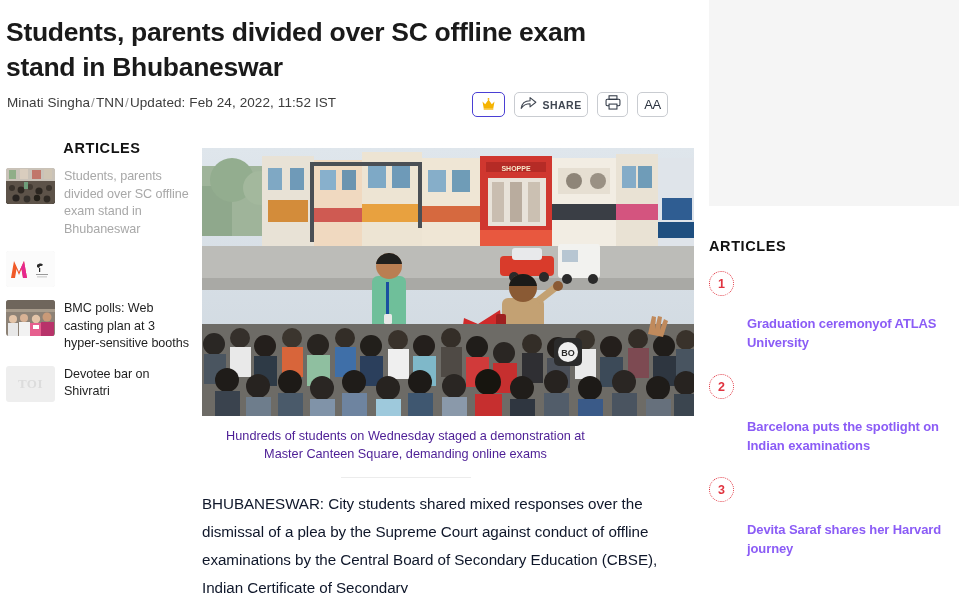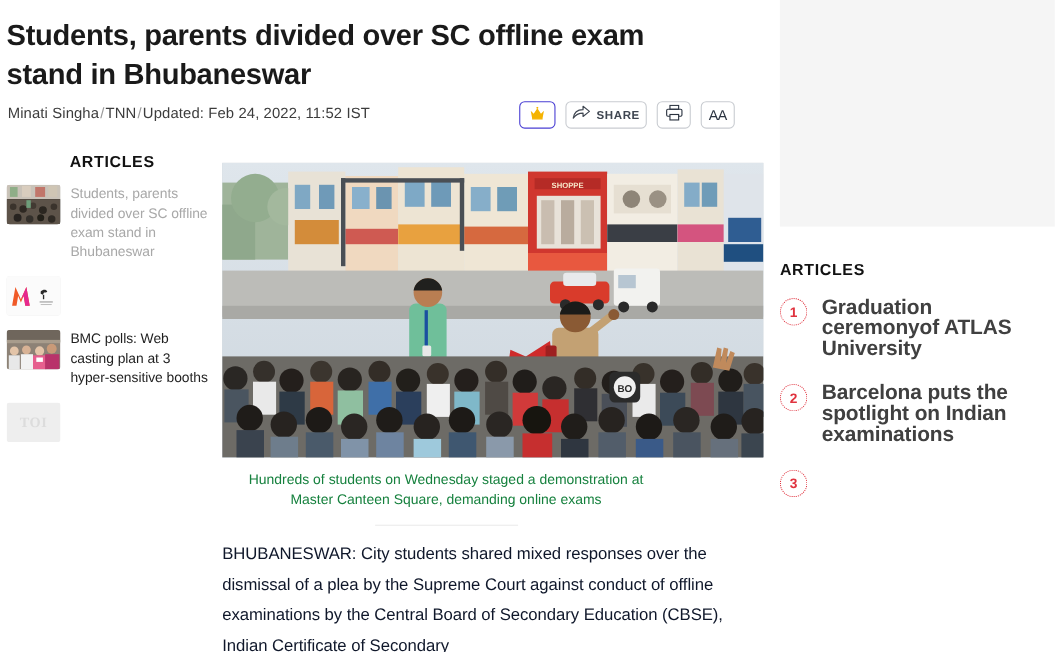"Graduation ceremonyof ATLAS University" .spot-text { color: #404040 -> #8b5cf6; font-size: 19px -> 13px; margin-top: none -> 44px }
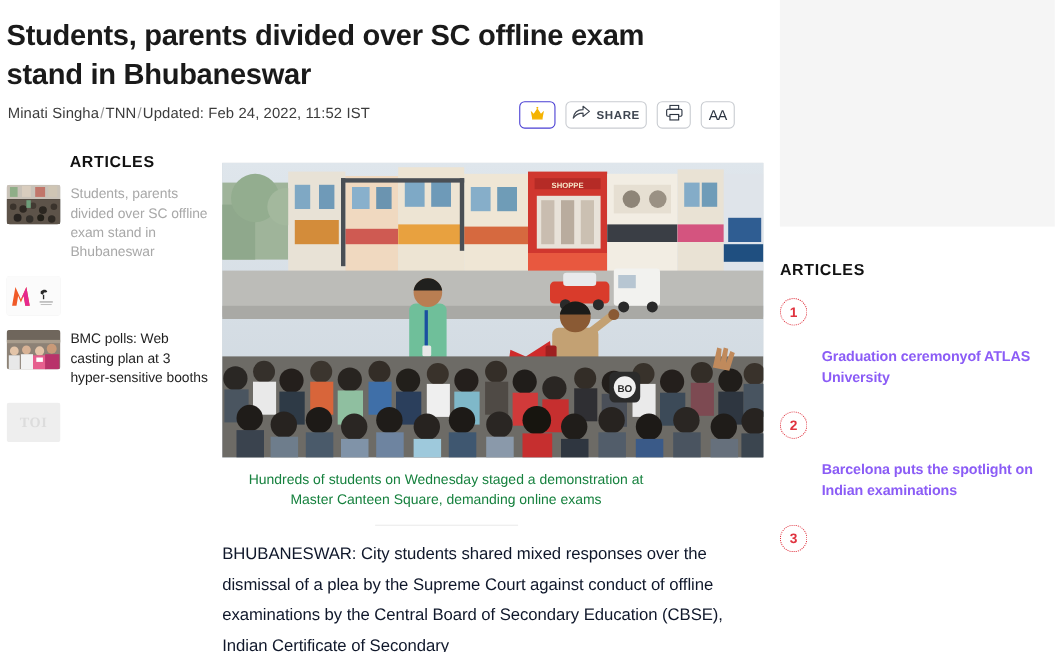"Devotee bar on Shivratri" div.art-text { html: none -> <div>Devotee bar on Shivratri</div> }
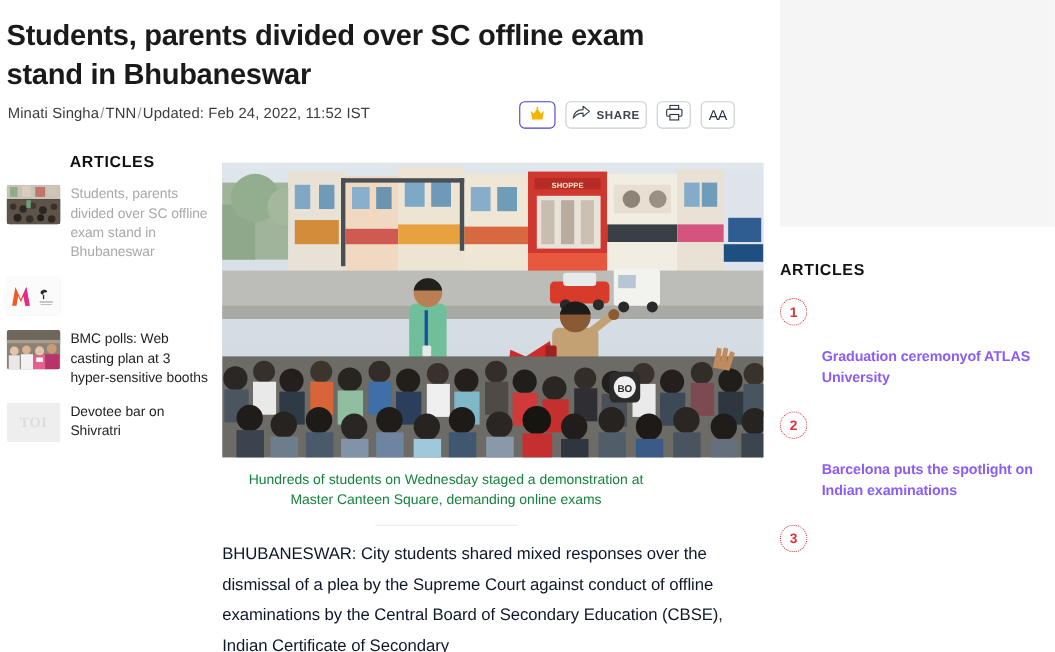"Hundreds of students on Wednesday" .hero-caption { color: #15803d -> #4c1d95 }
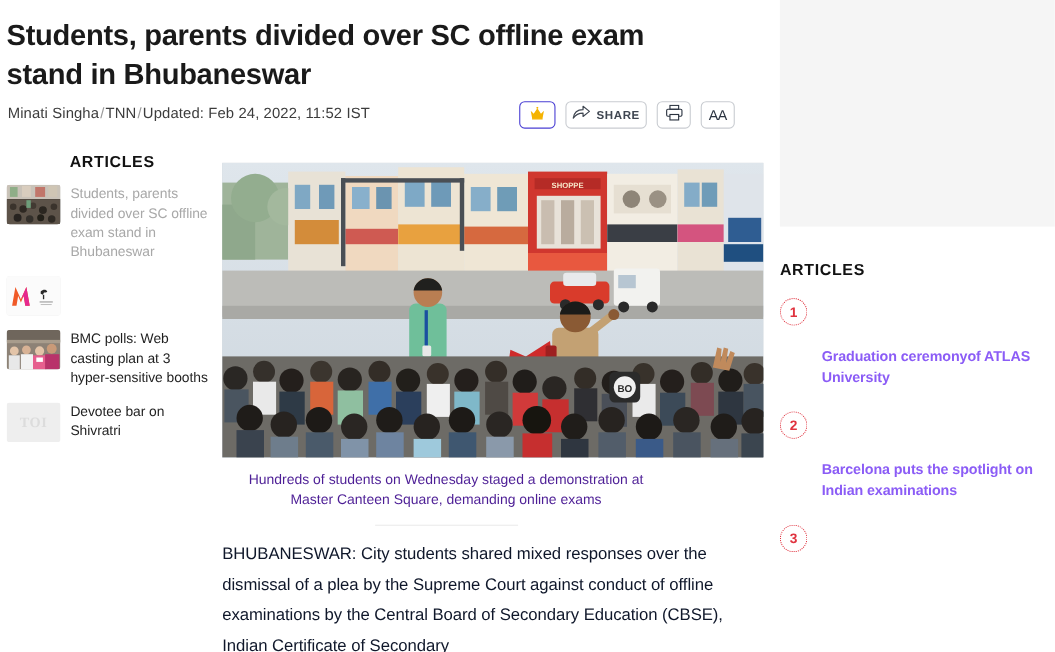"Devita Saraf shares her Harvard" div.spot-text { html: none -> <div>Devita Saraf shares her Harvard journey</div> }
